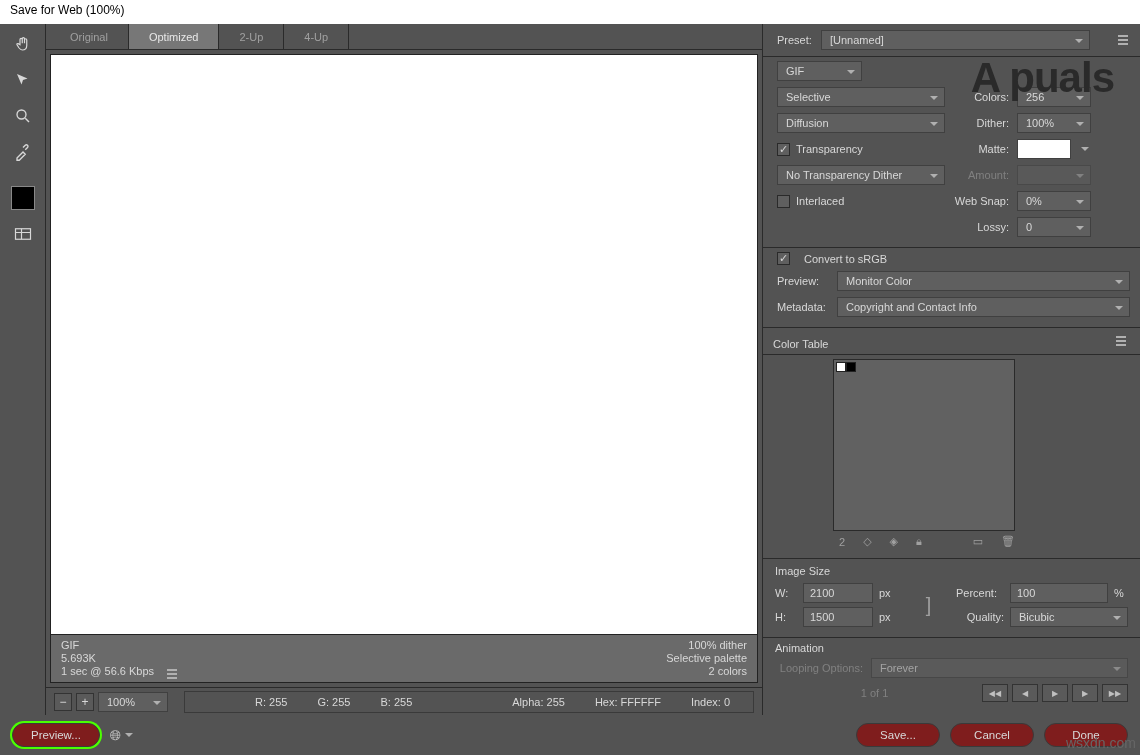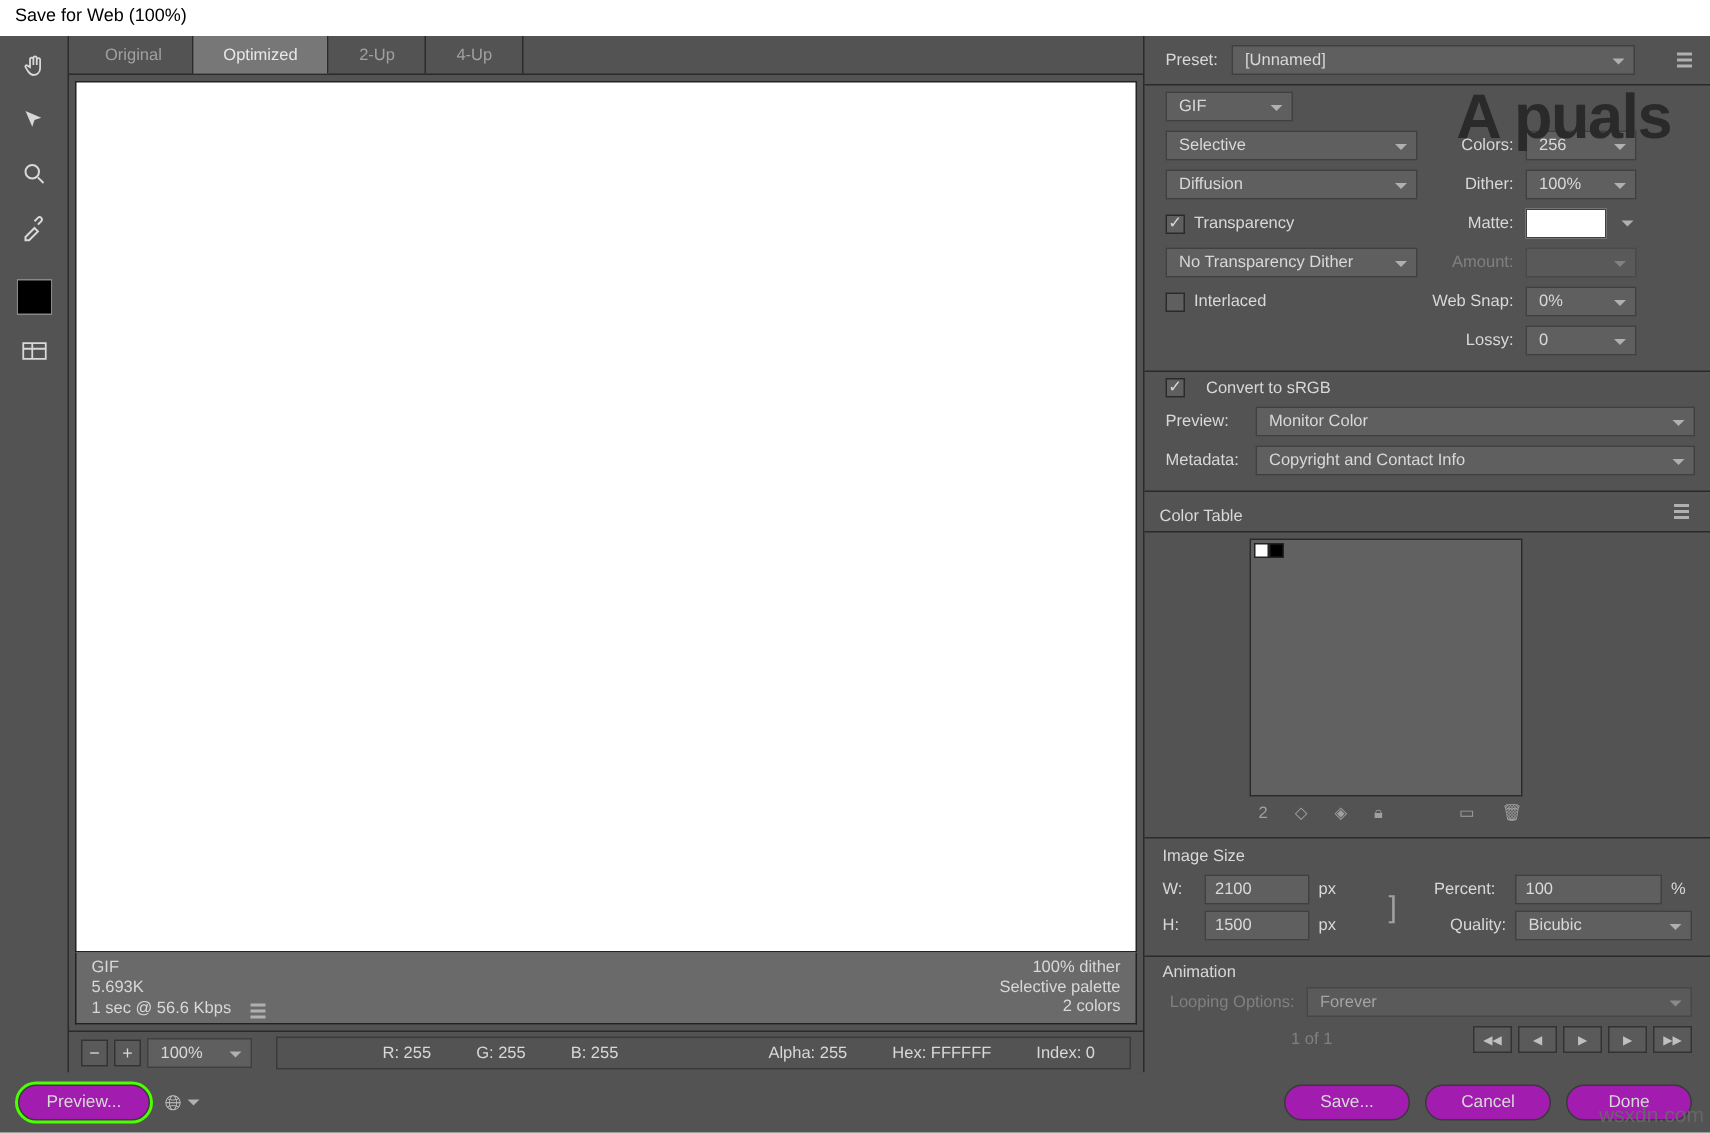"Preview..." .btn { background: #a21caf -> #7f1d1d }
